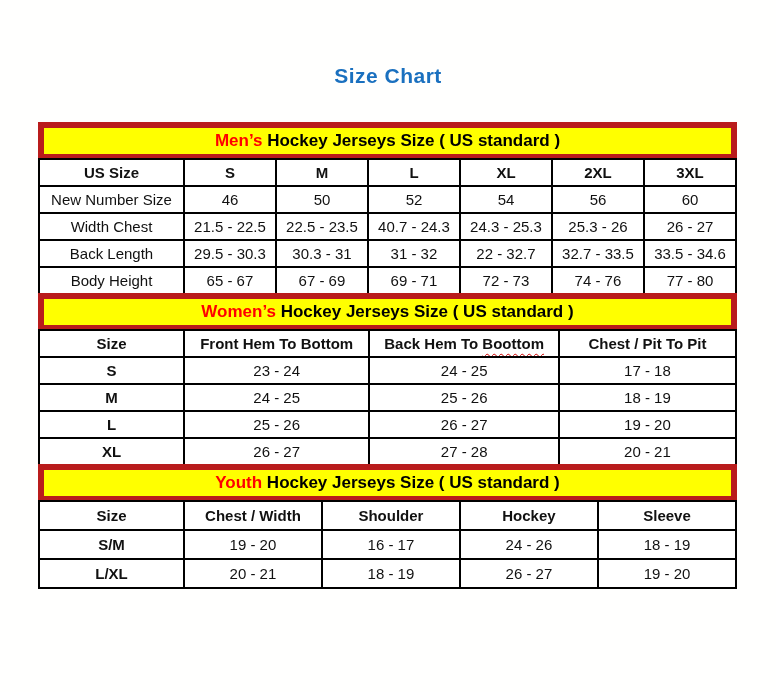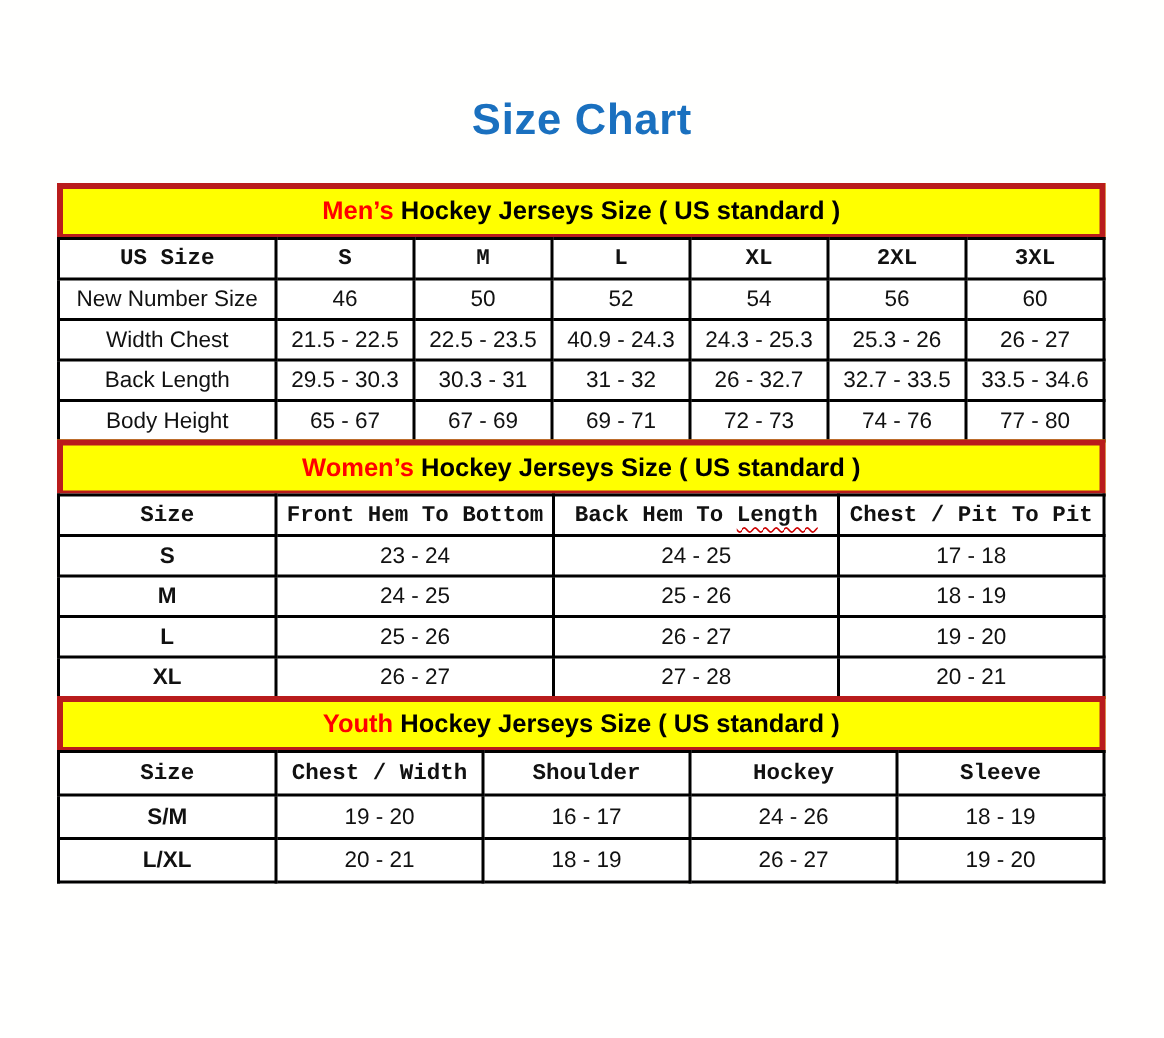"Size Chart" .page-title { font-size: 29px -> 21px }
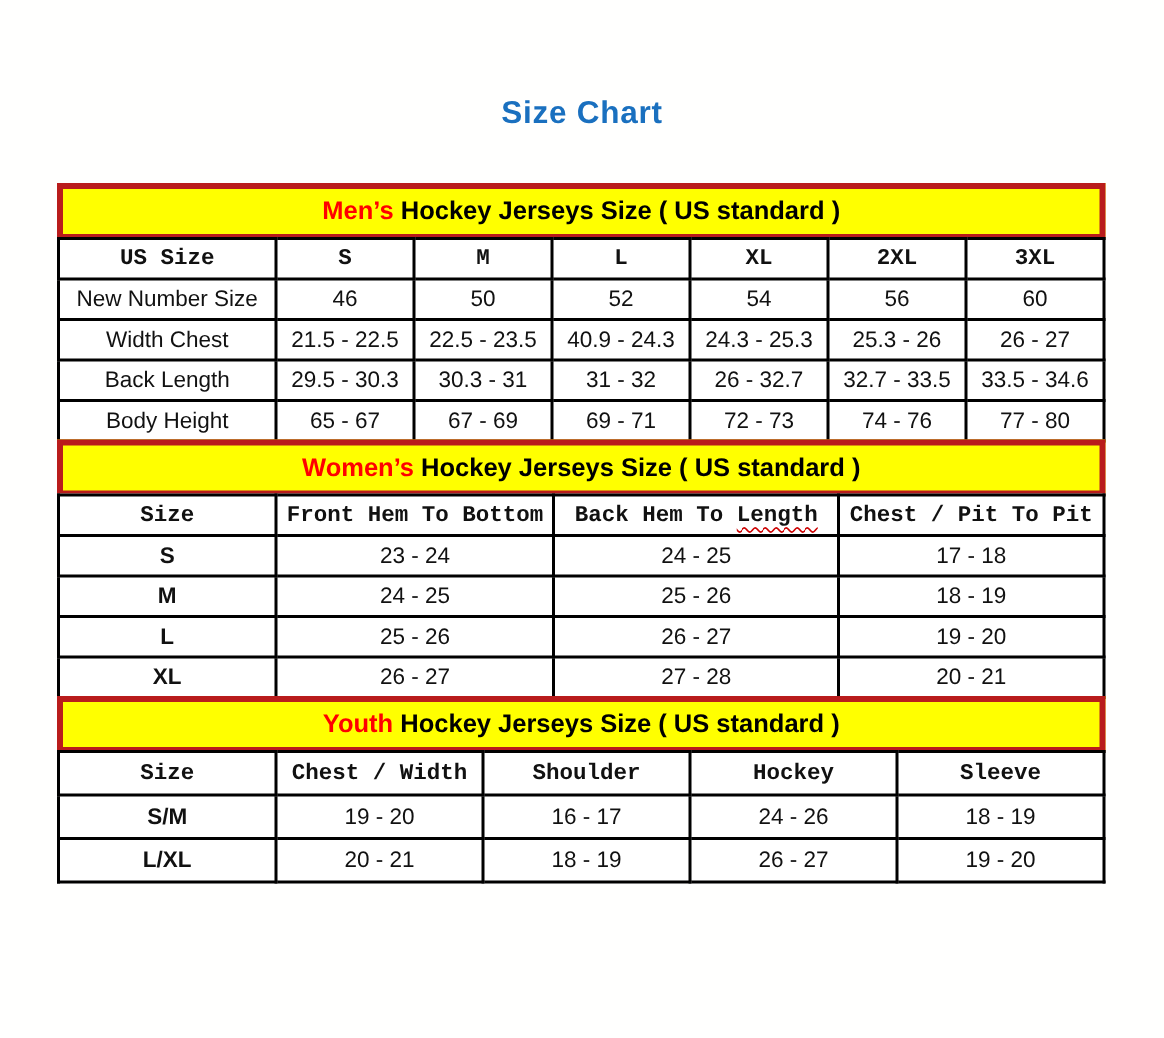"Men’s" .banner { border: 4px solid #b91c1c -> 6px solid #b91c1c }
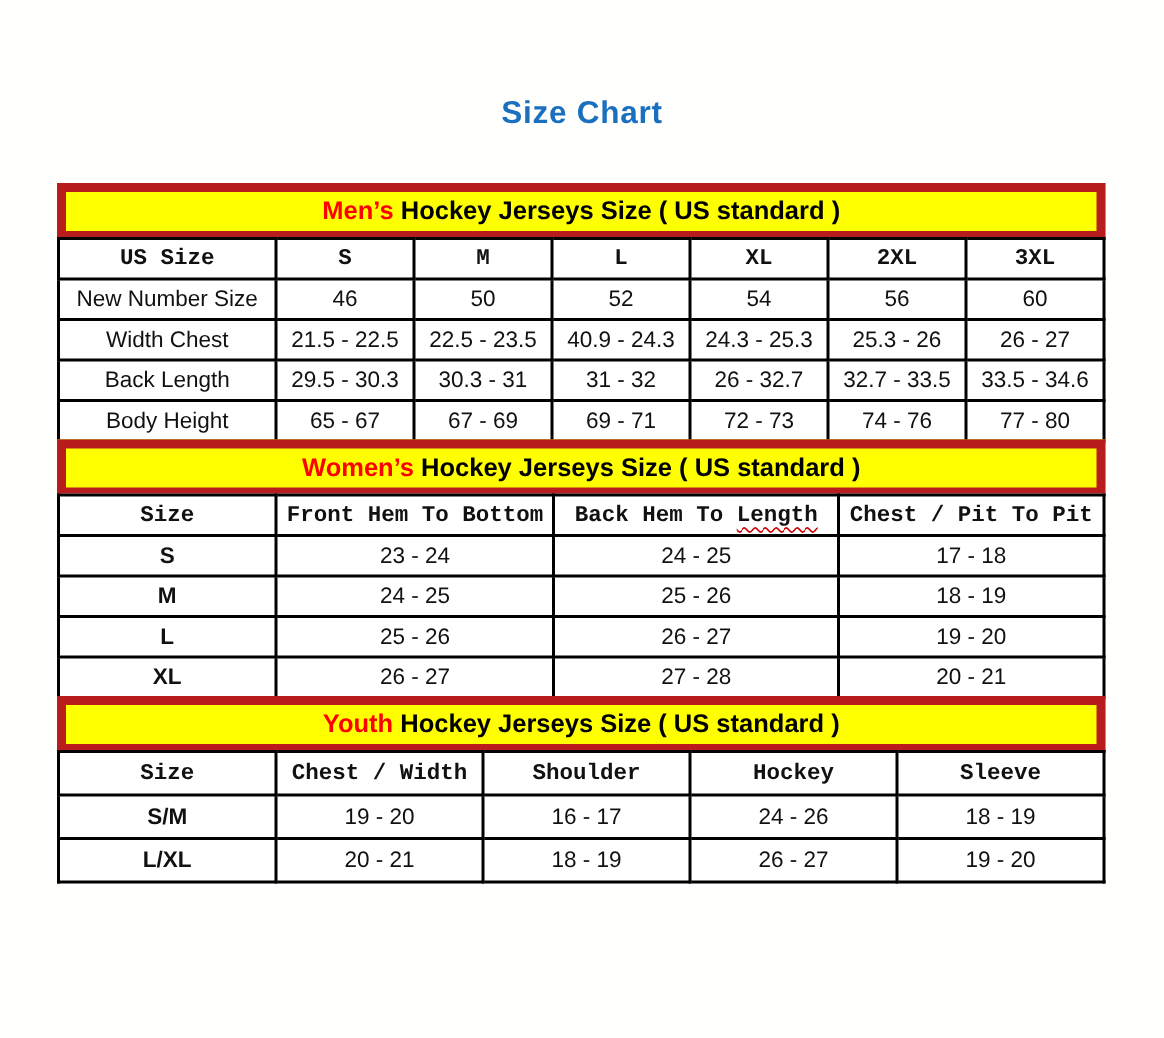"US Size" .chart-table th { font-family: Liberation Mono, monospace -> none }
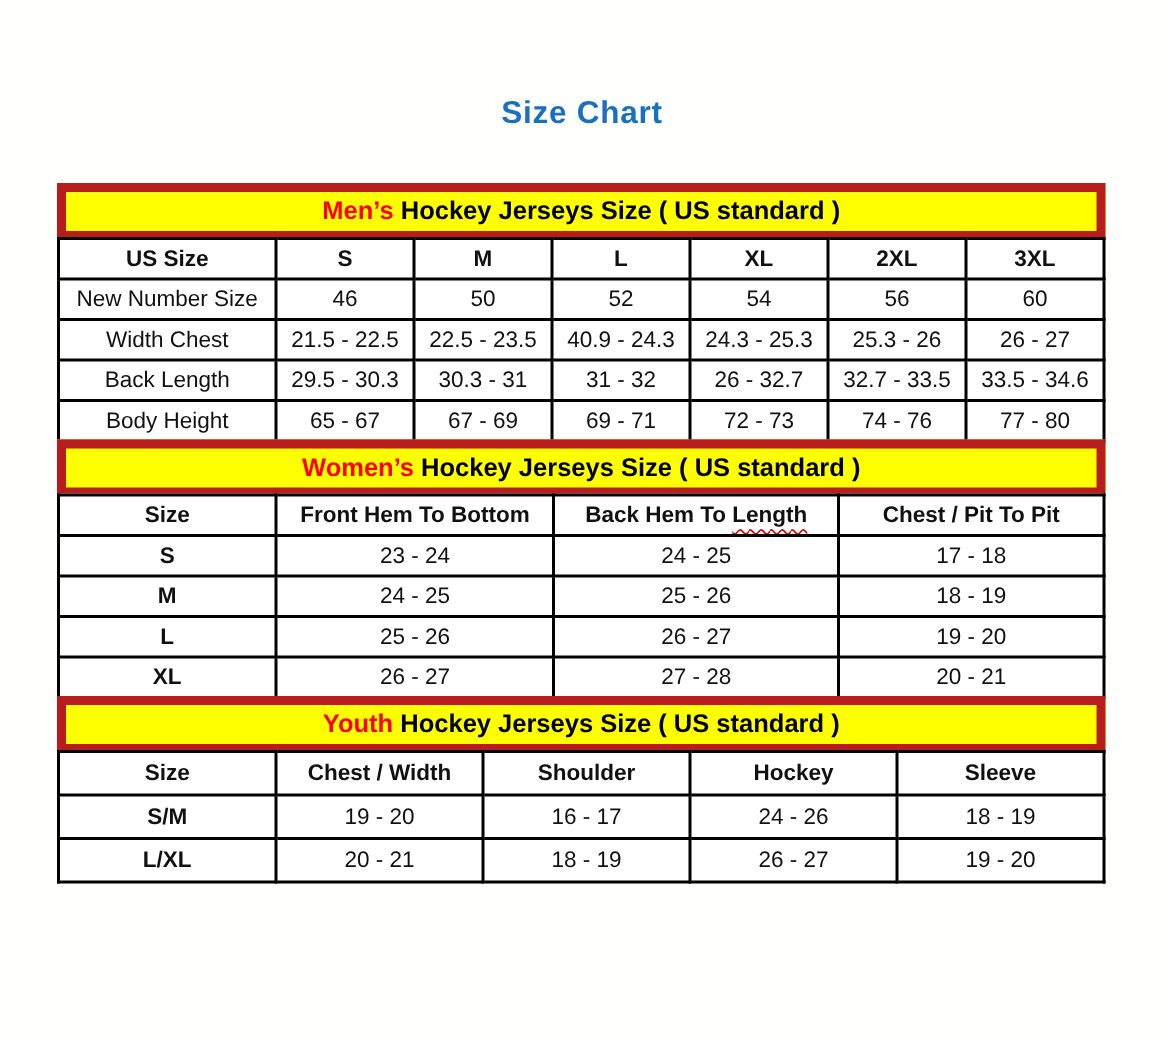"40.9 - 24.3" td { text: 40.9 -> 40.7 }
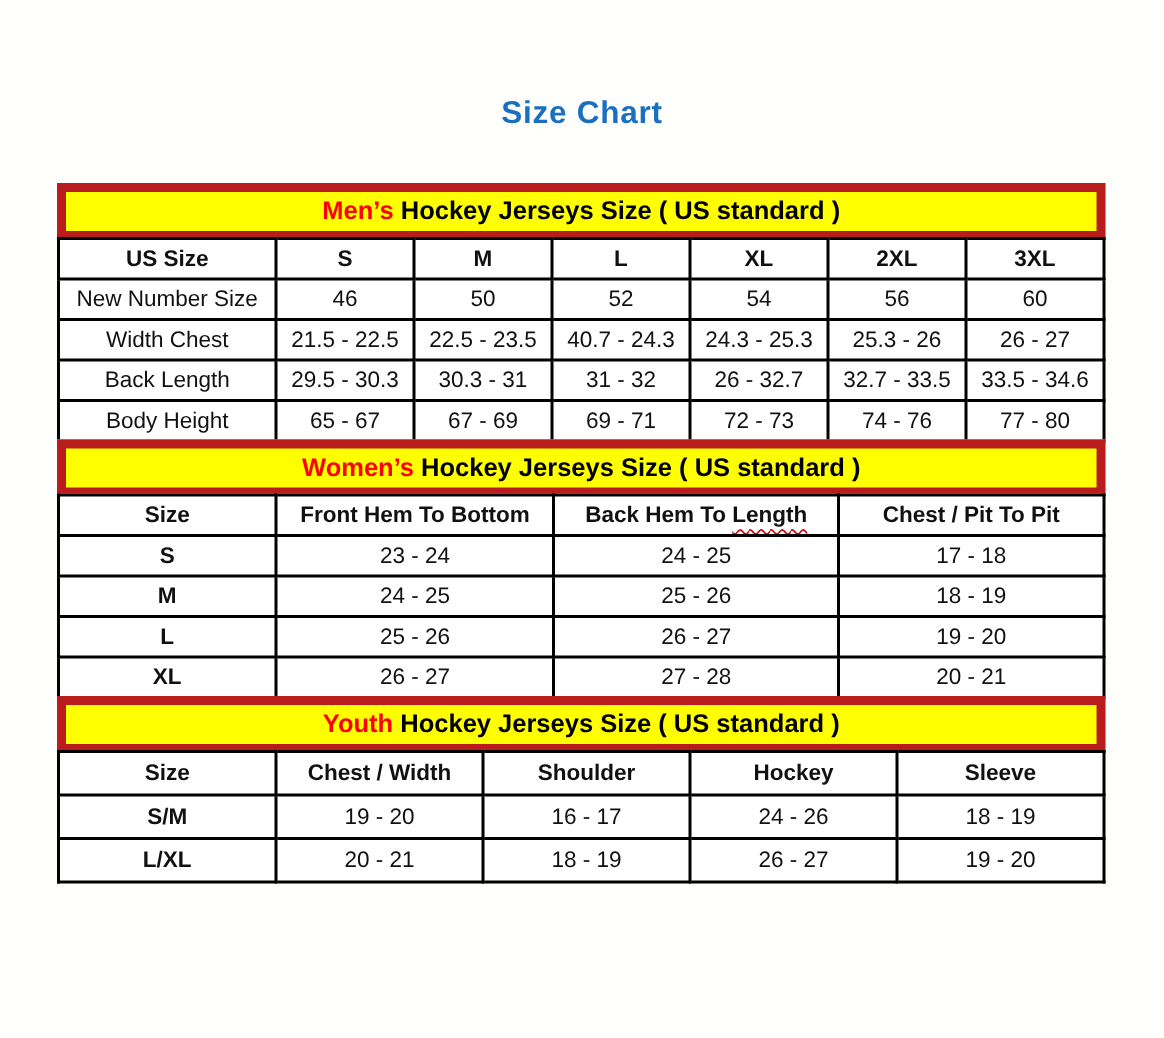"26 - 32.7" td { text: 26 -> 22 }
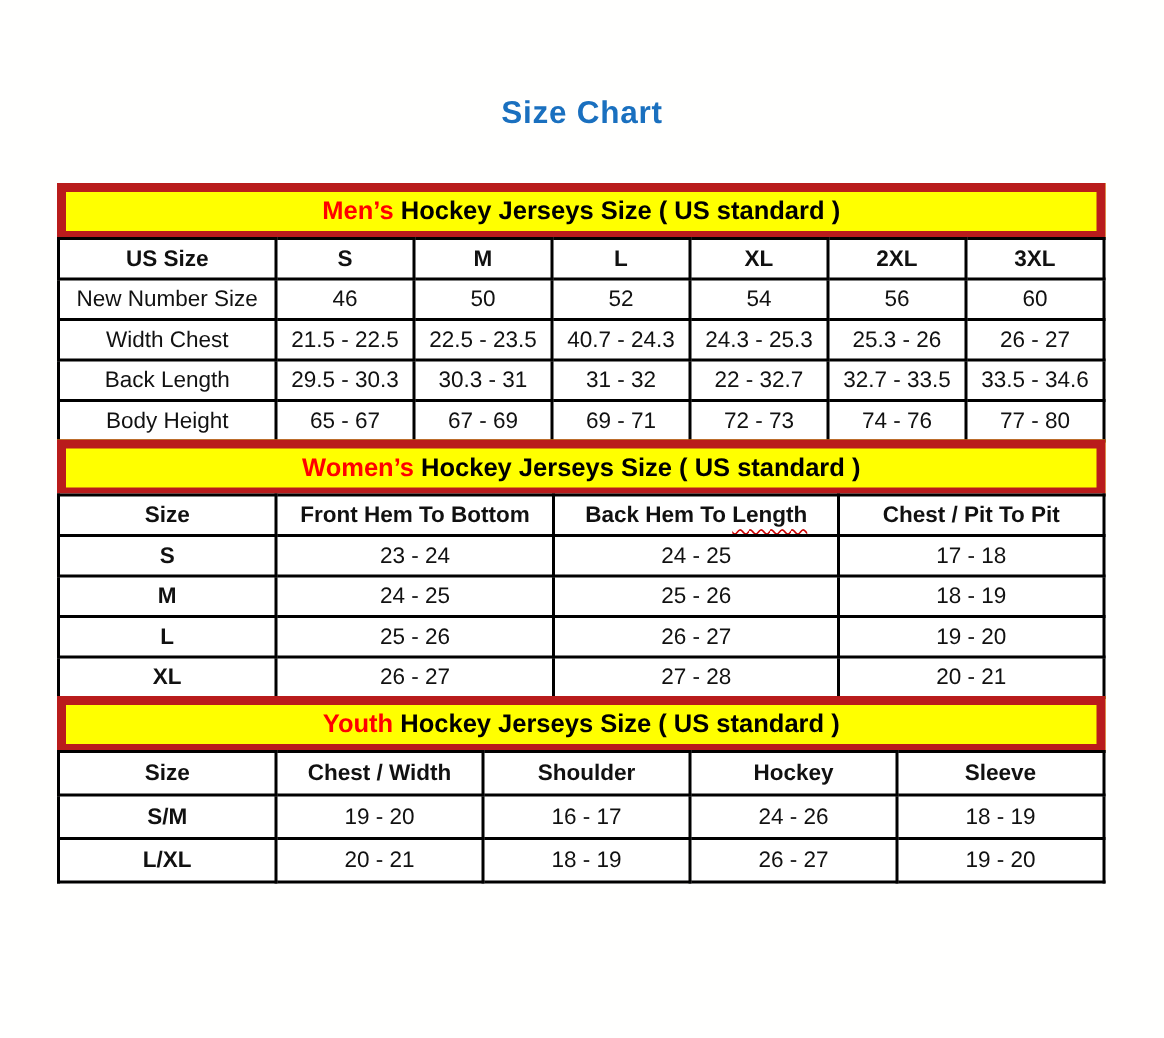"Length" span.wavy { text: Length -> Boottom }
